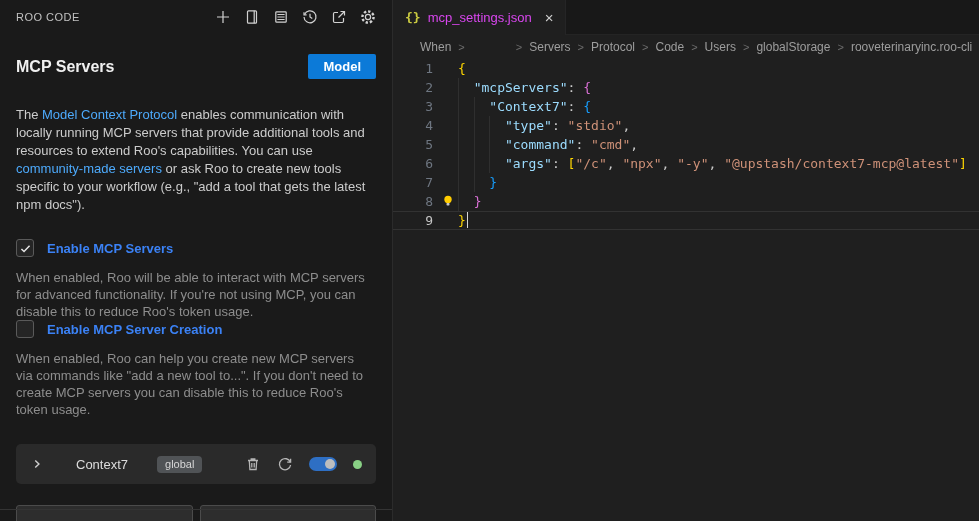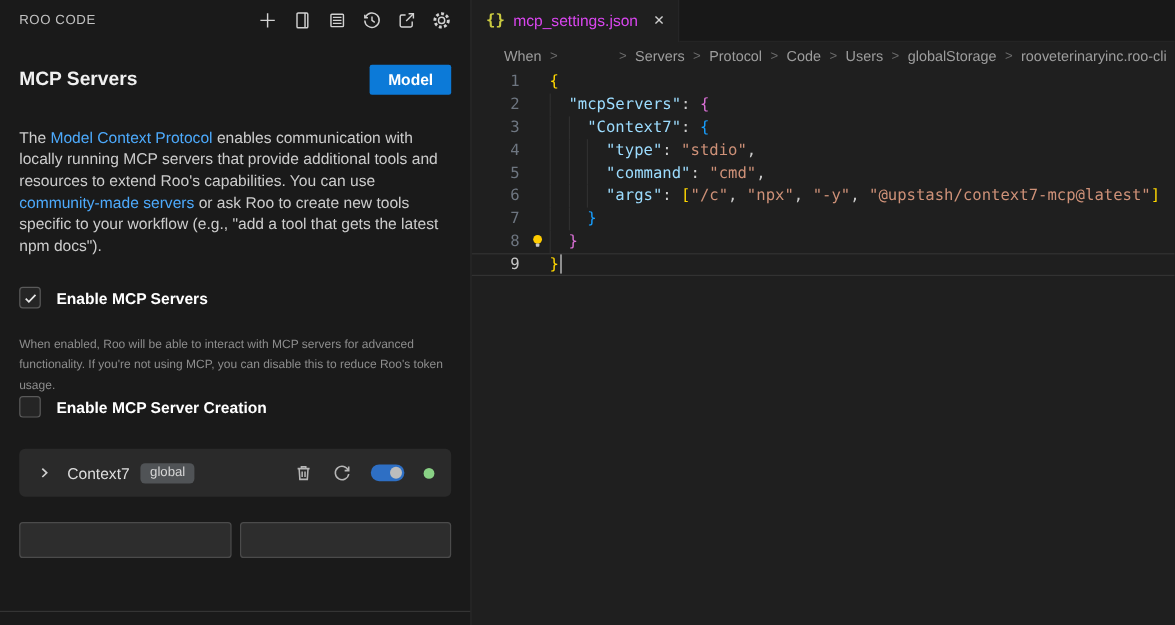"Enable MCP Servers" .toggle-label { color: #ffffff -> #3b82f6 }
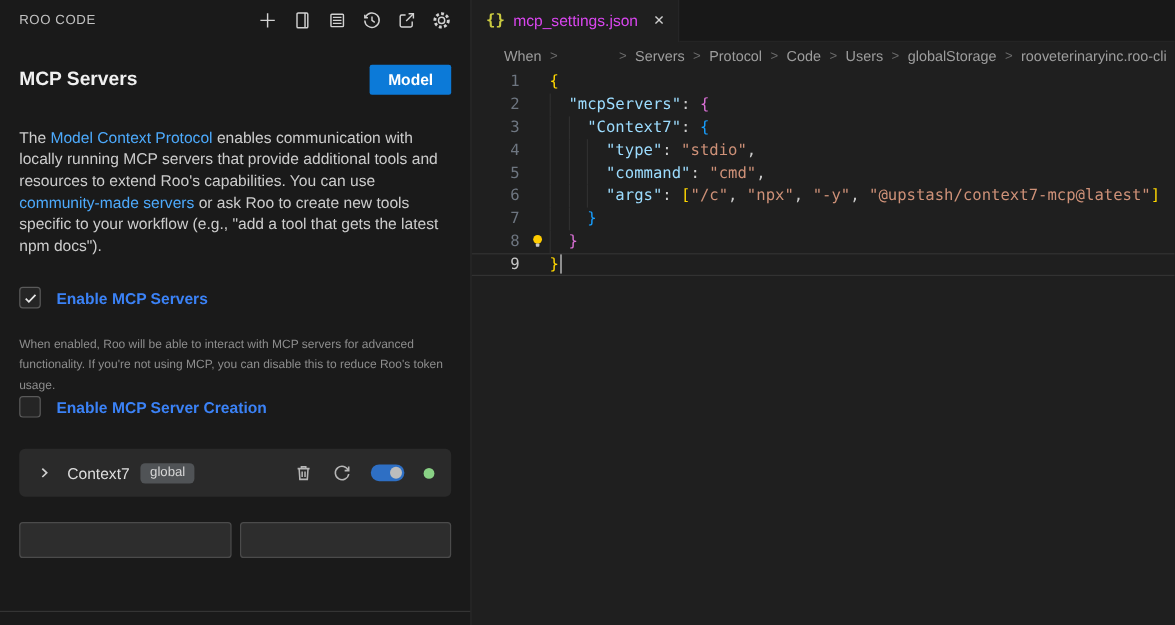"When enabled, Roo will be" .desc { font-size: 10px -> 13px; margin-top: 22px -> 12px }
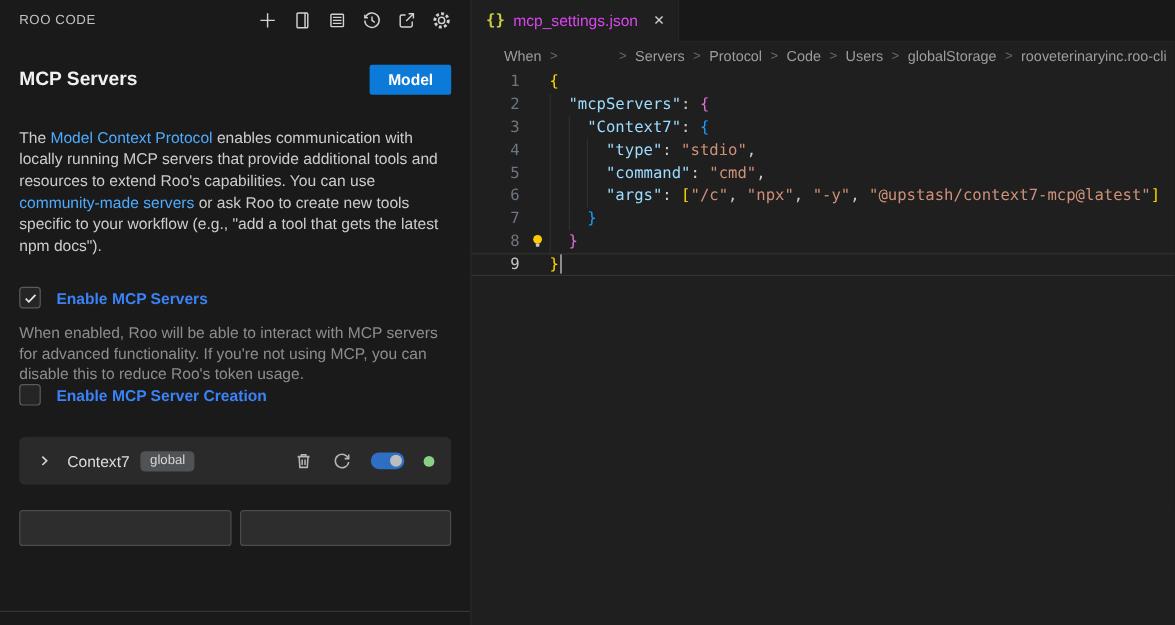"When enabled, Roo can help" p.desc { html: none -> <p>When enabled, Roo can help you create new MCP servers via commands like "add a new tool to...". If you don't need to create MCP servers you can disable this to reduce Roo's token usage.</p> }
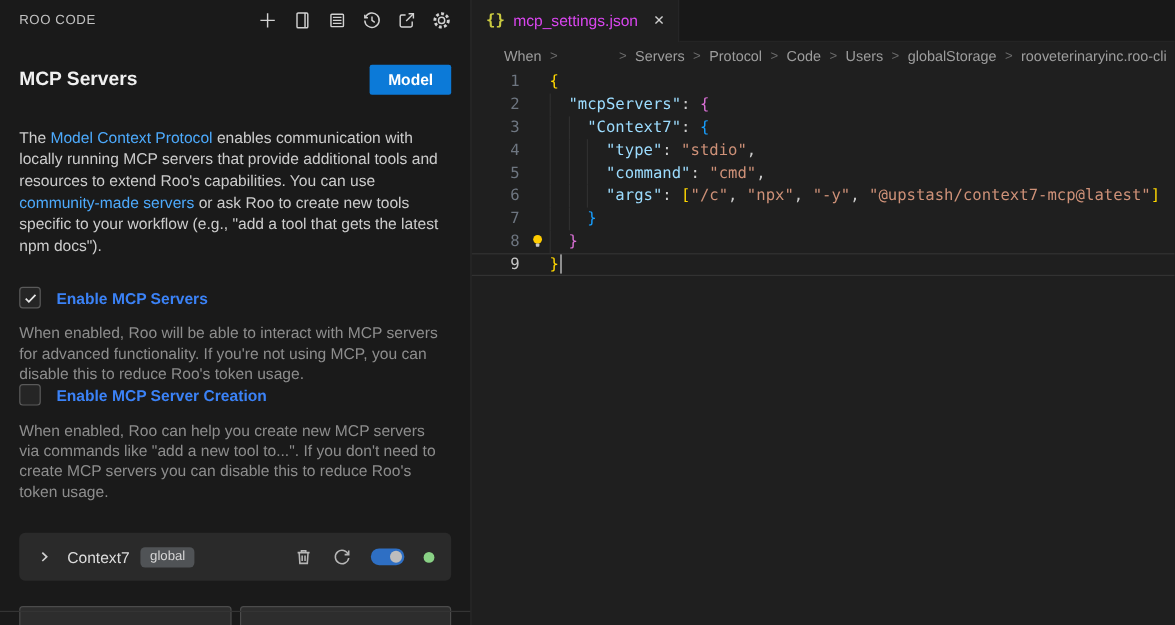"Context7" .server-card { gap: none -> 20px }
